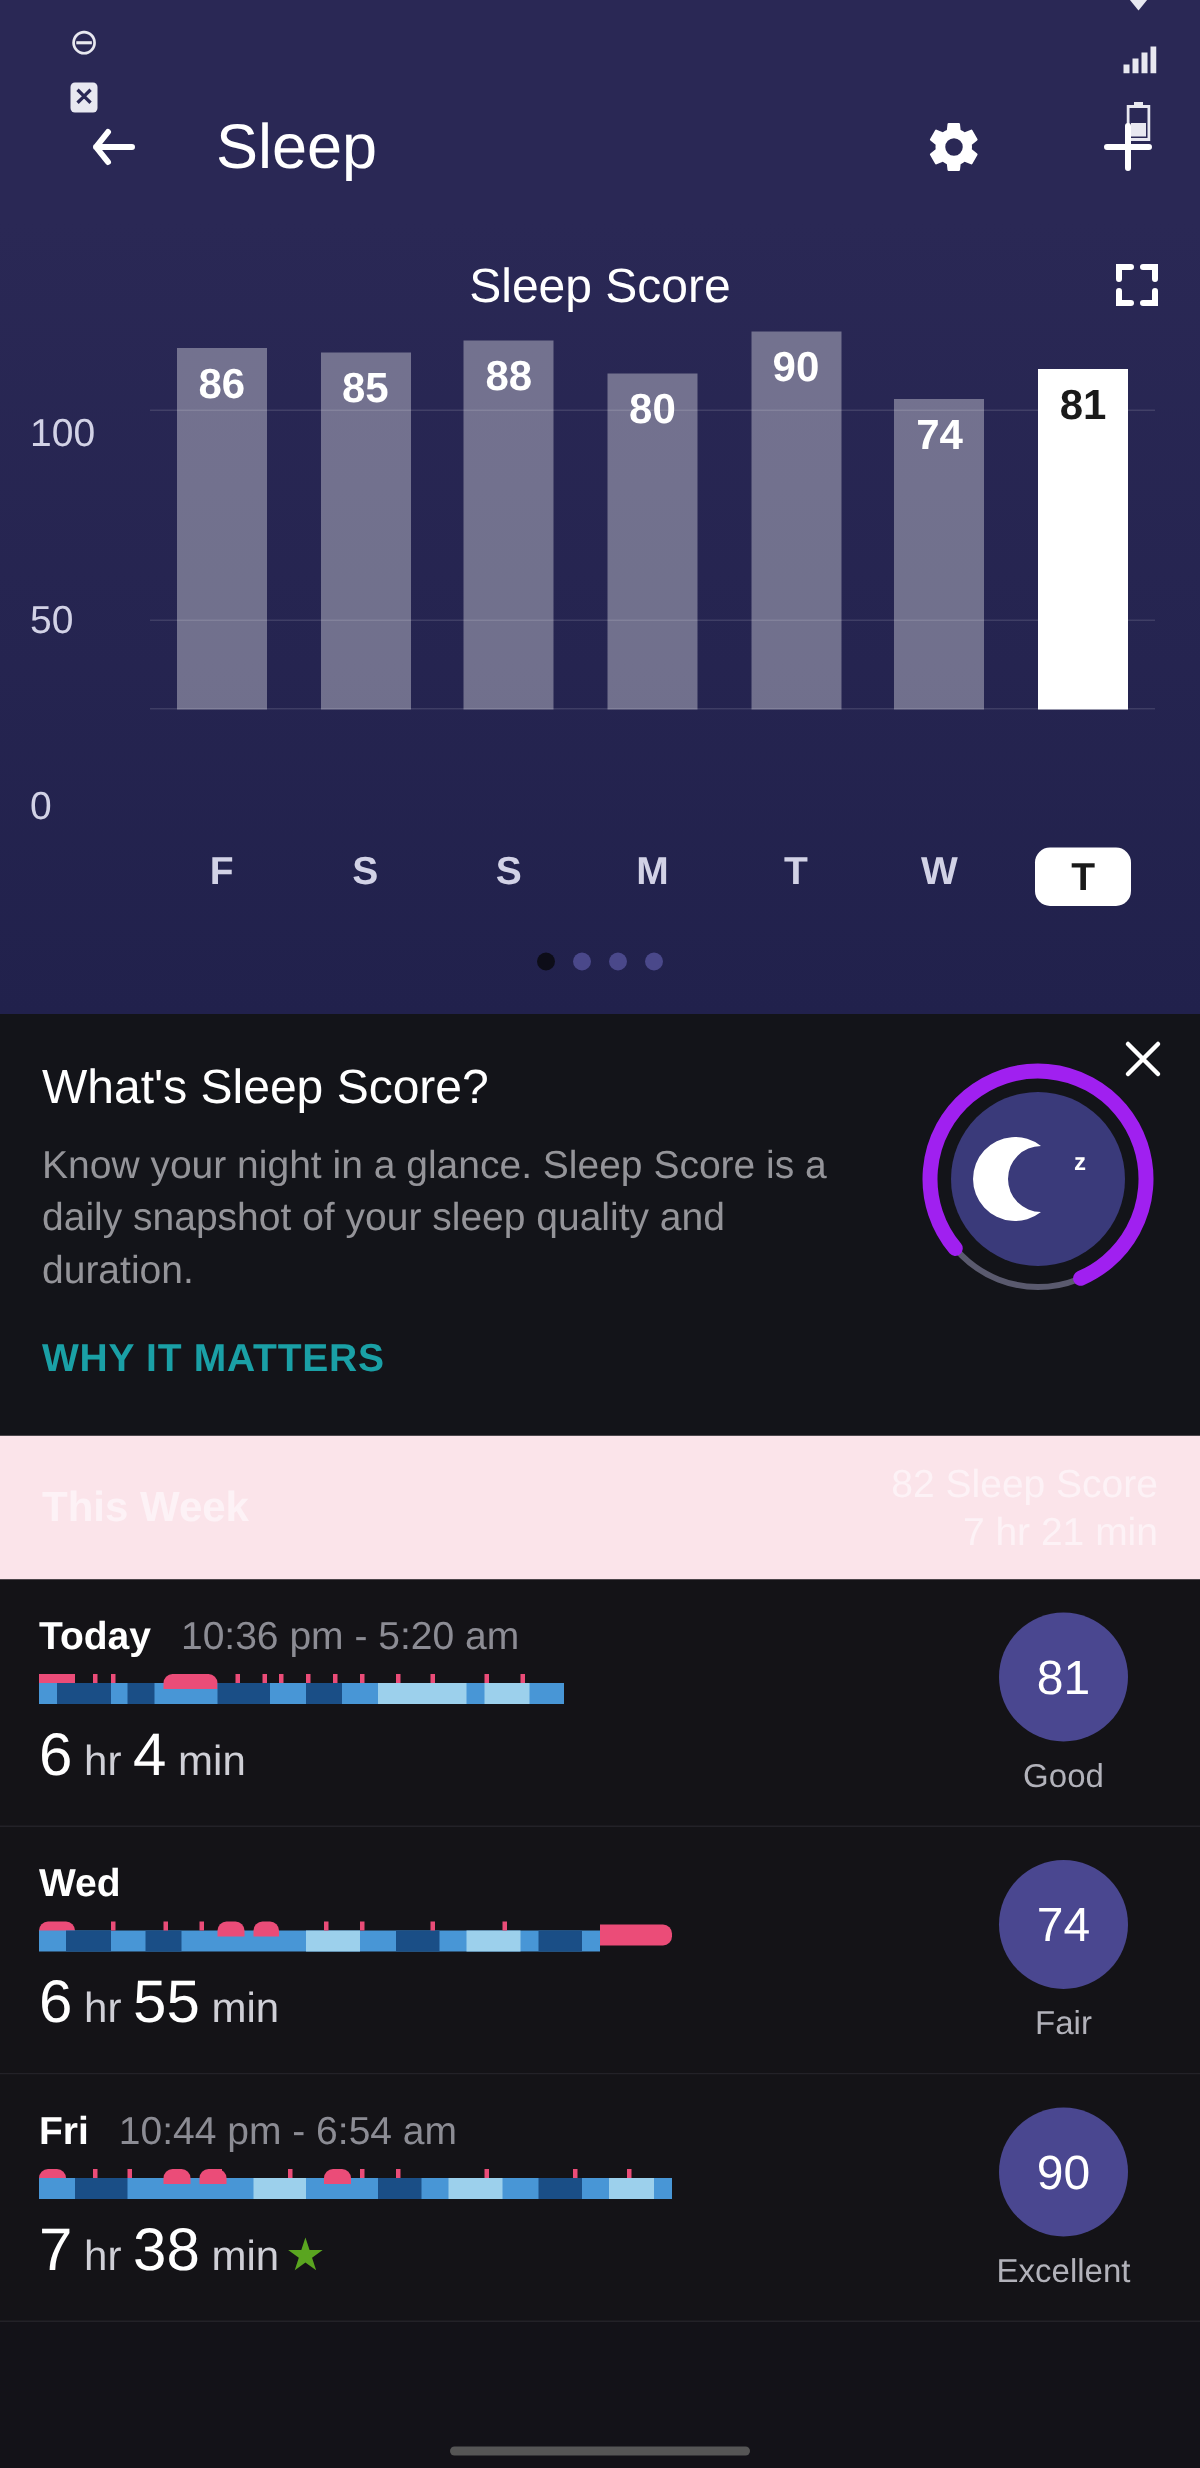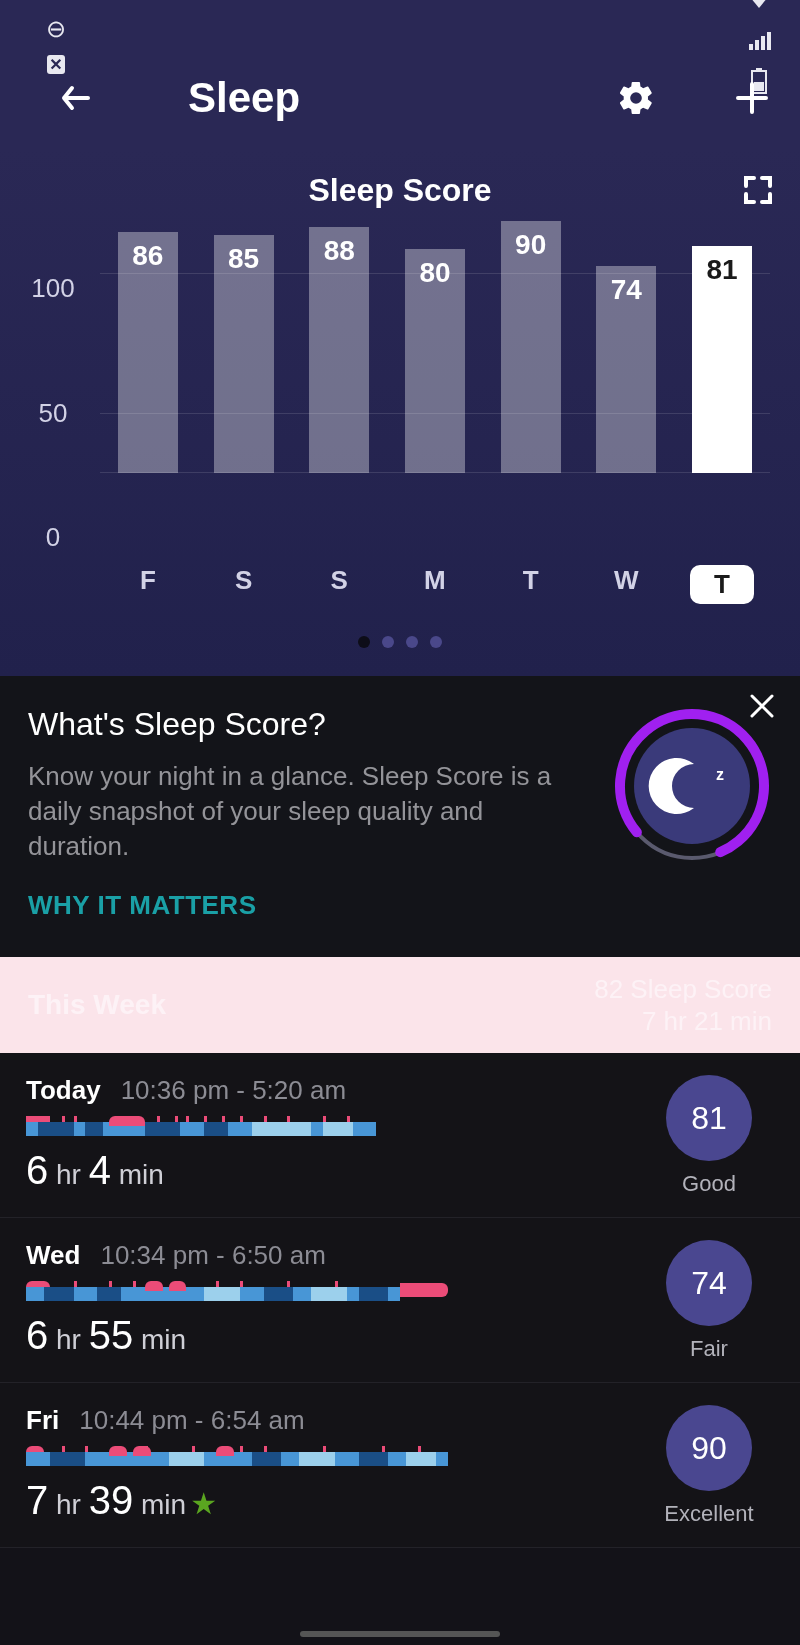"Sleep" .header .title { font-weight: 700 -> 400; margin-left: 44px -> none }
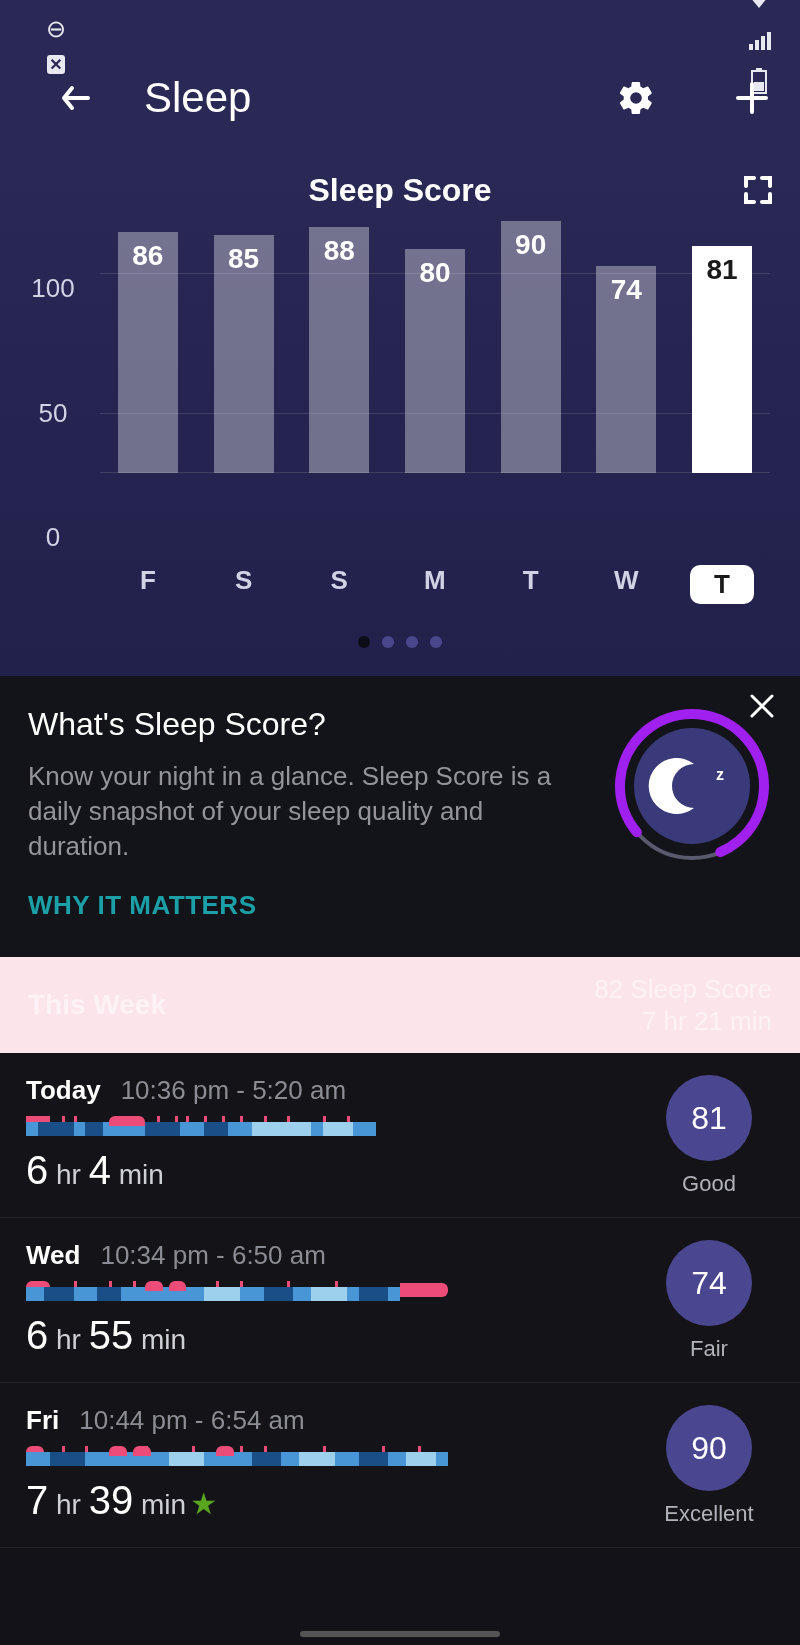"Sleep Score" .chart-title { font-weight: 700 -> 400 }
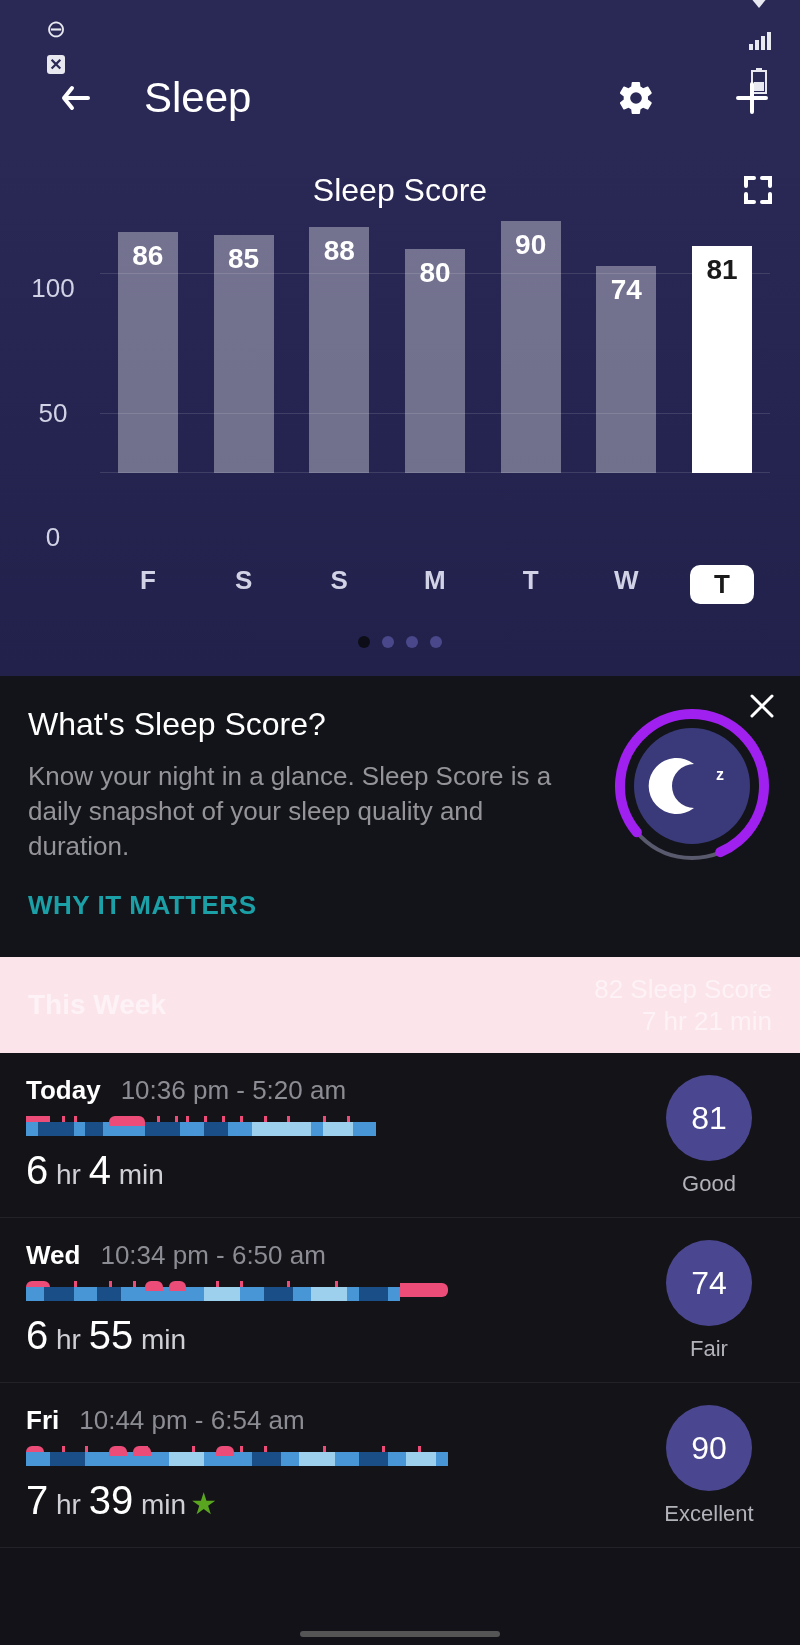"100" .y-axis { text-align: center -> left }
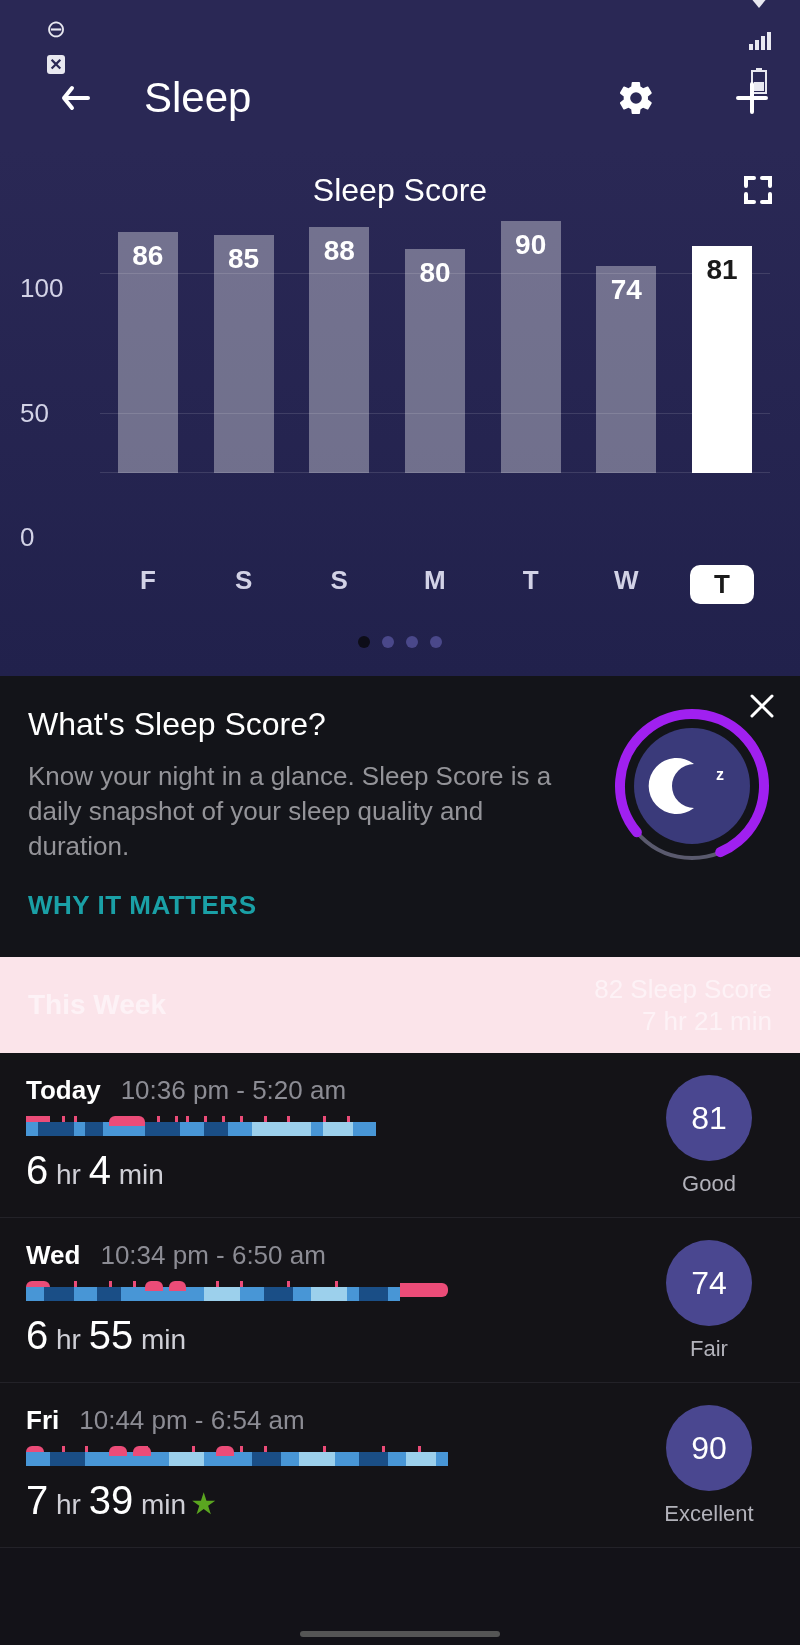"10:34 pm - 6:50 am" span.si-time { html: <span>10:34 pm - 6:50 am</span> -> none }
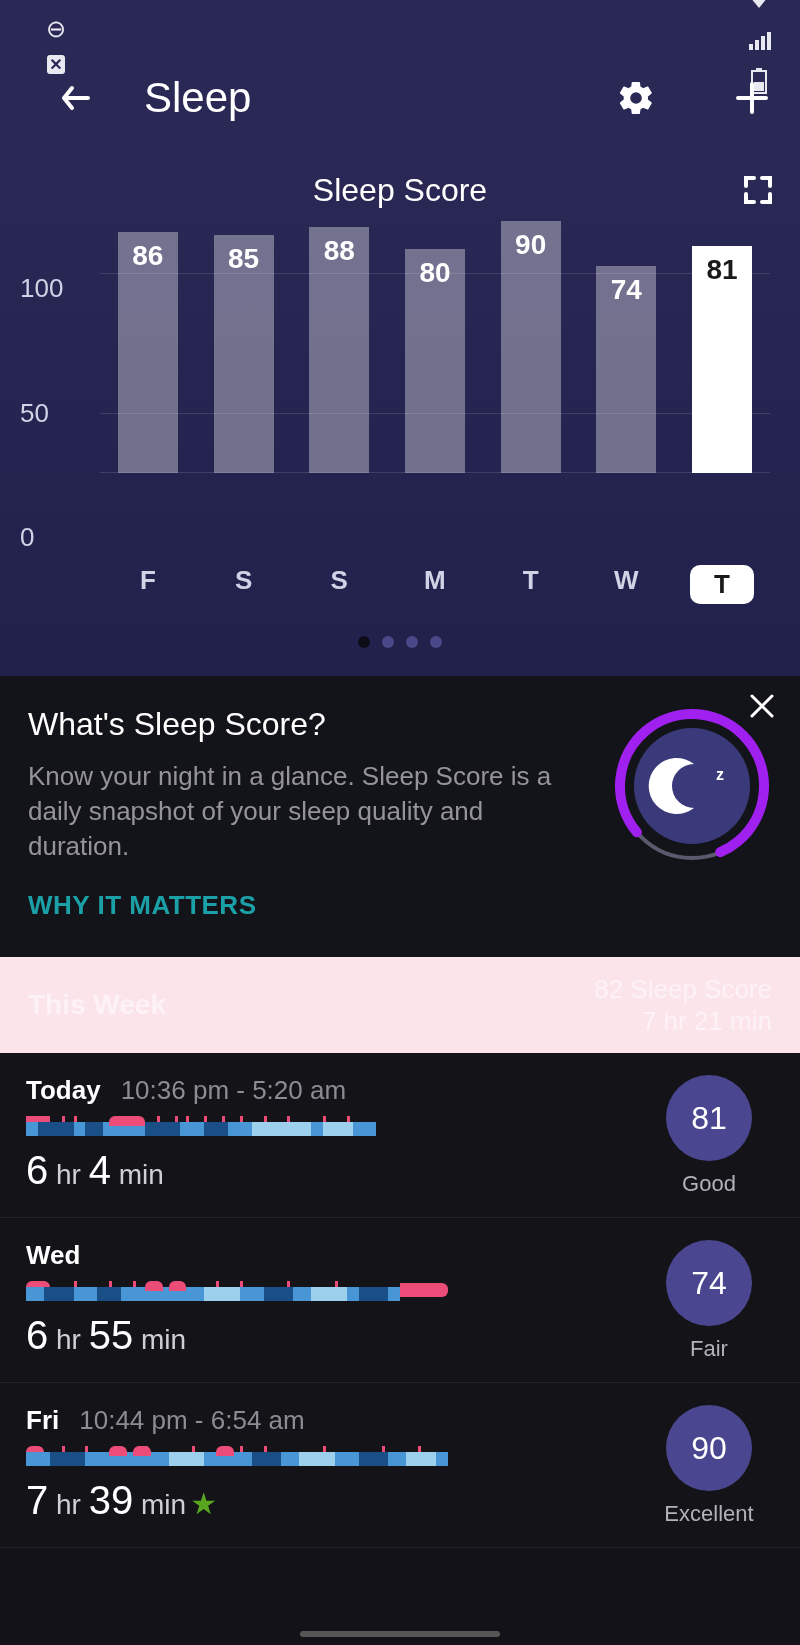"39" span.big { text: 39 -> 38 }
